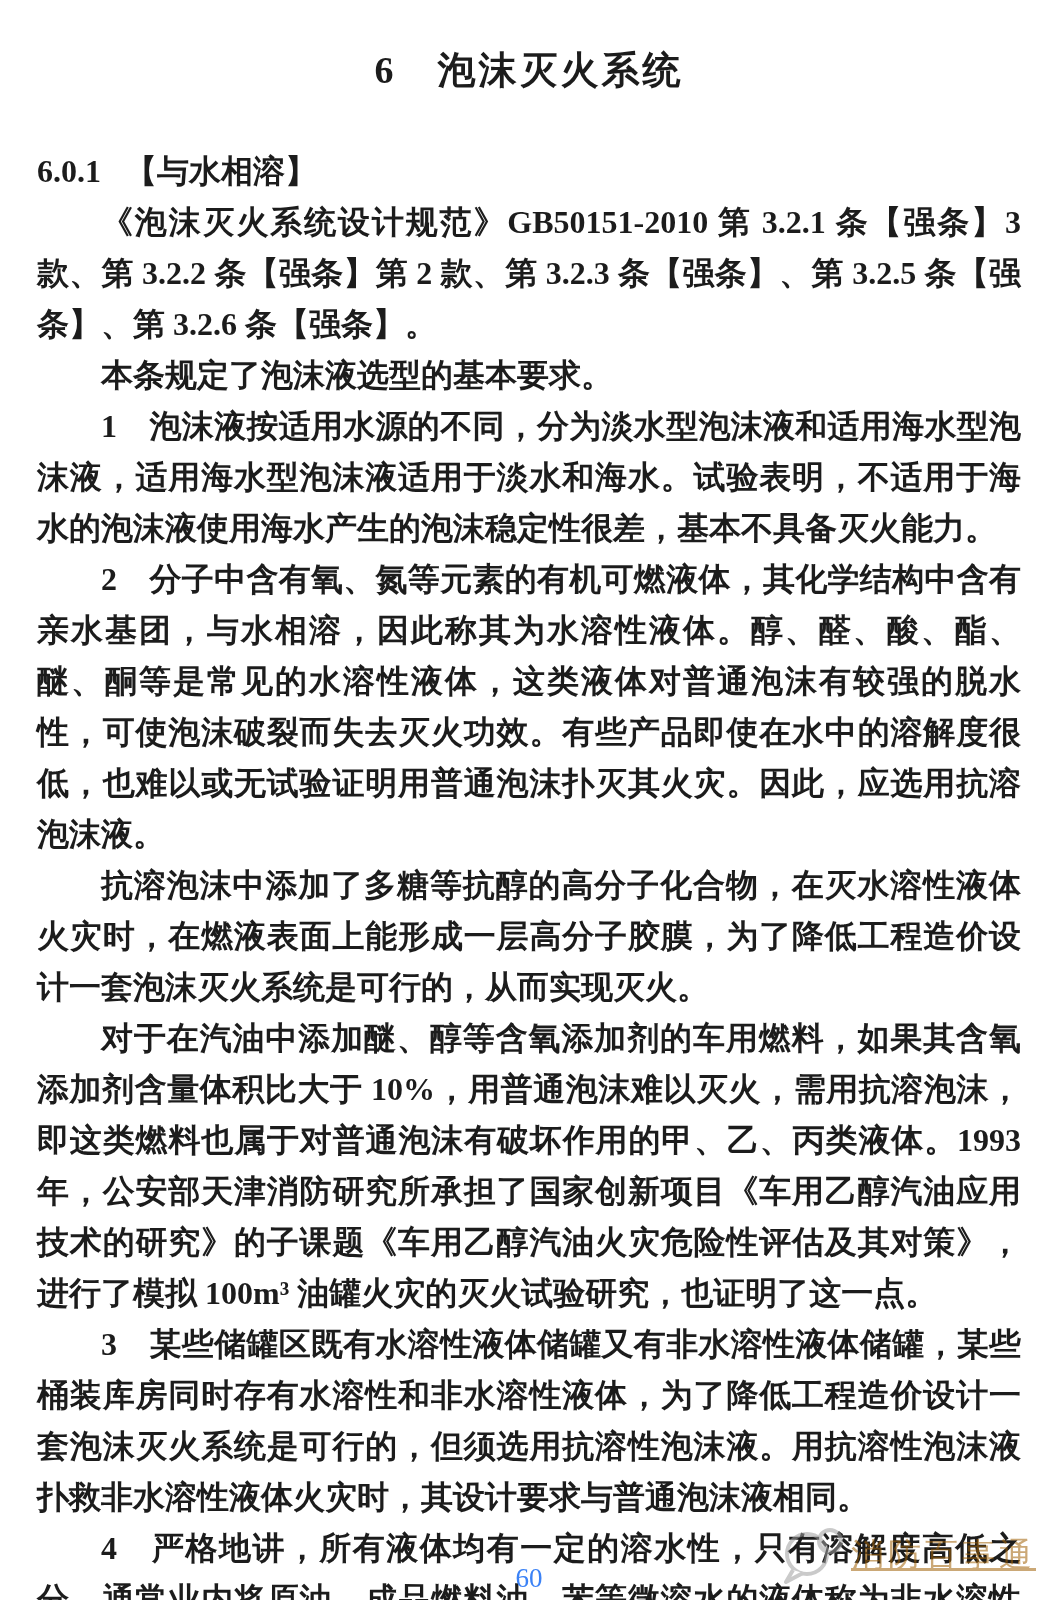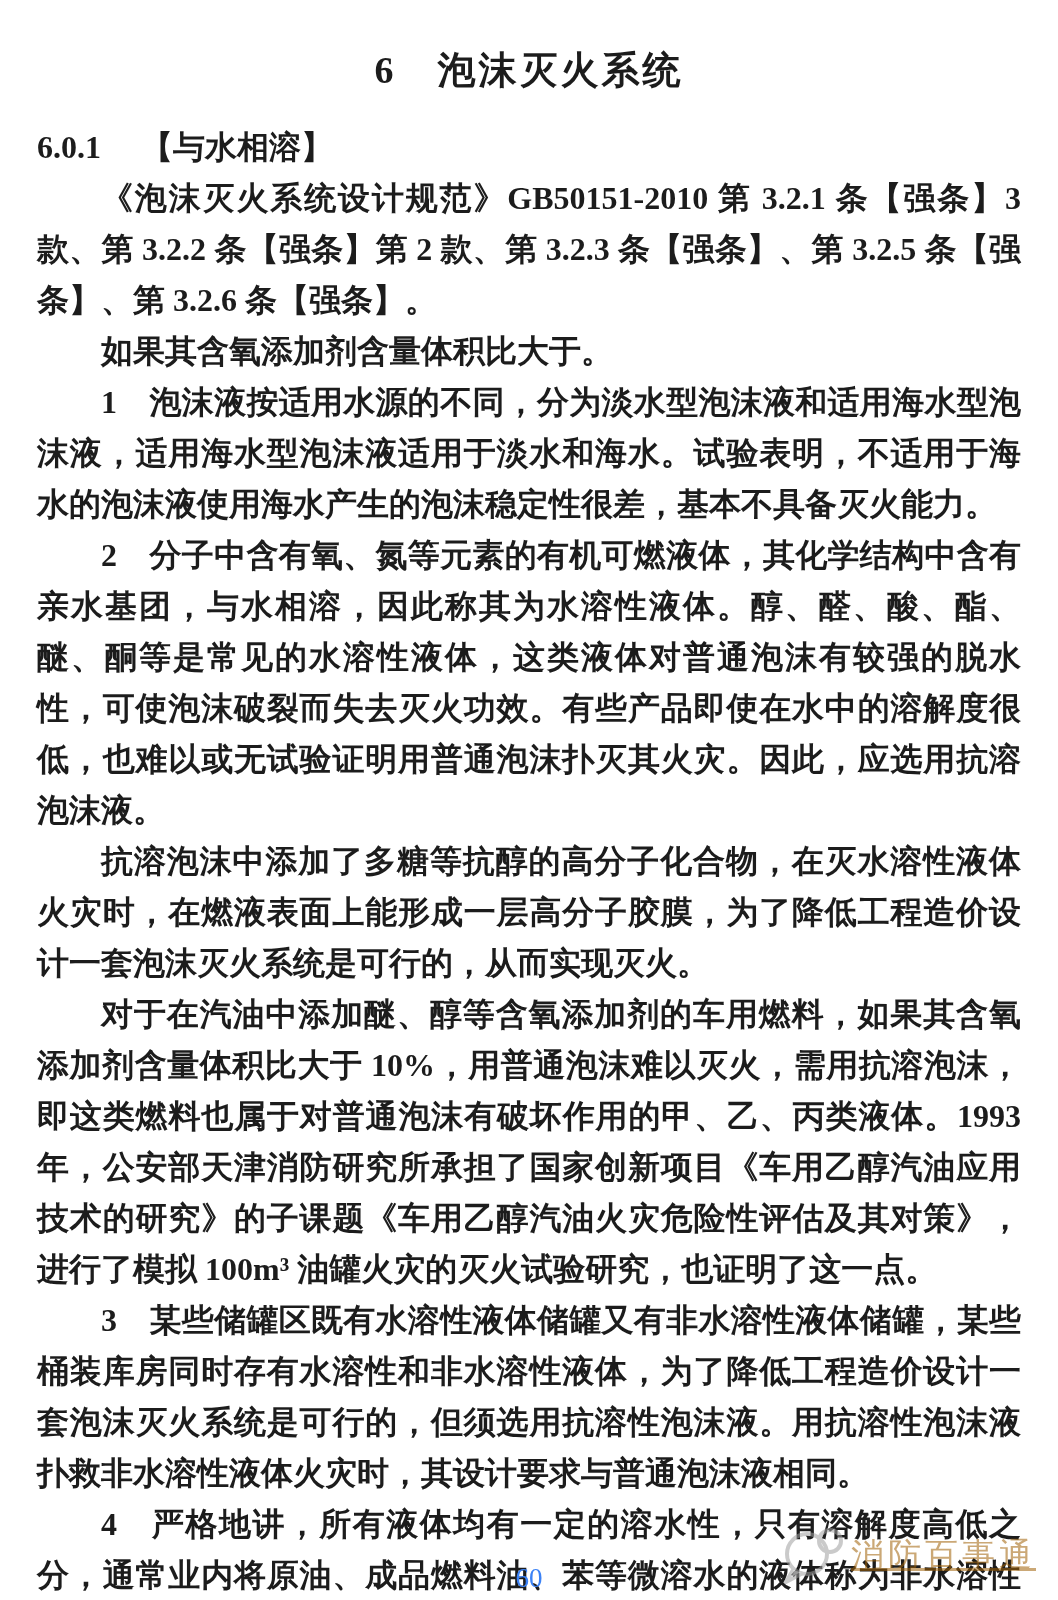"6 泡沫灭火系统" .doc-title { margin-bottom: 28px -> 52px }
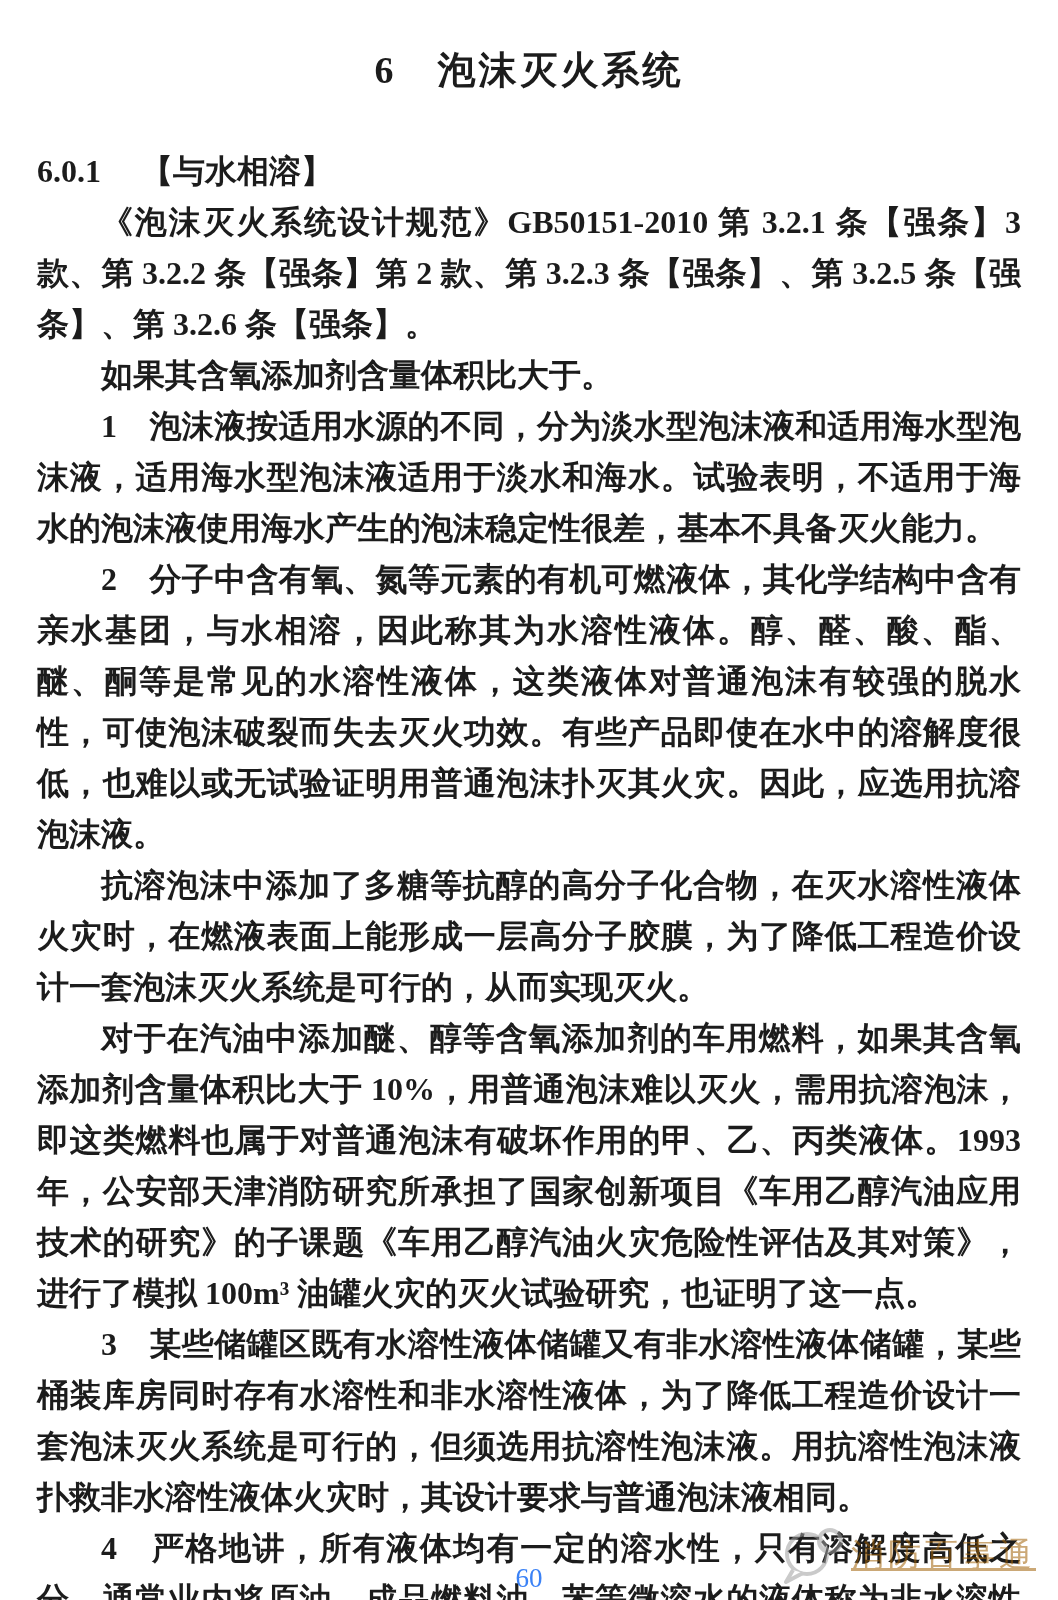"6.0.1" .section-heading .sec-num { margin-right: 40px -> 24px }
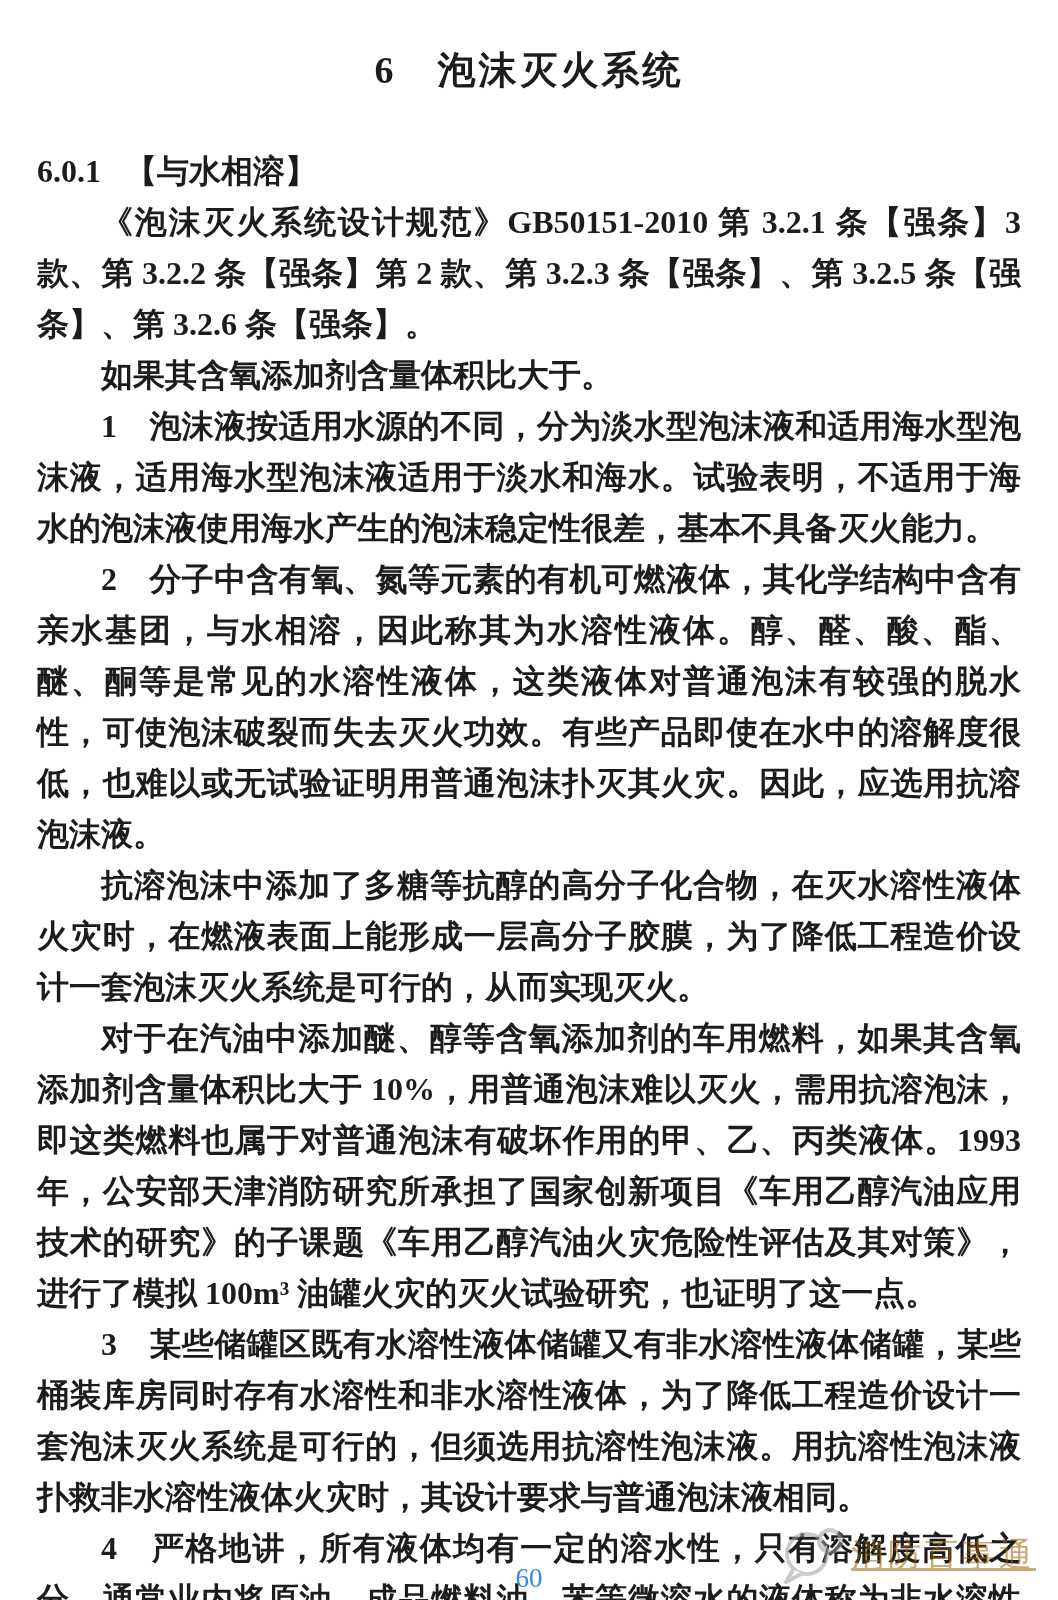"如果其含氧添加剂含量体积比大于。" p { text: 如果其含氧添加剂含量体积比大于 -> 本条规定了泡沫液选型的基本要求 }
